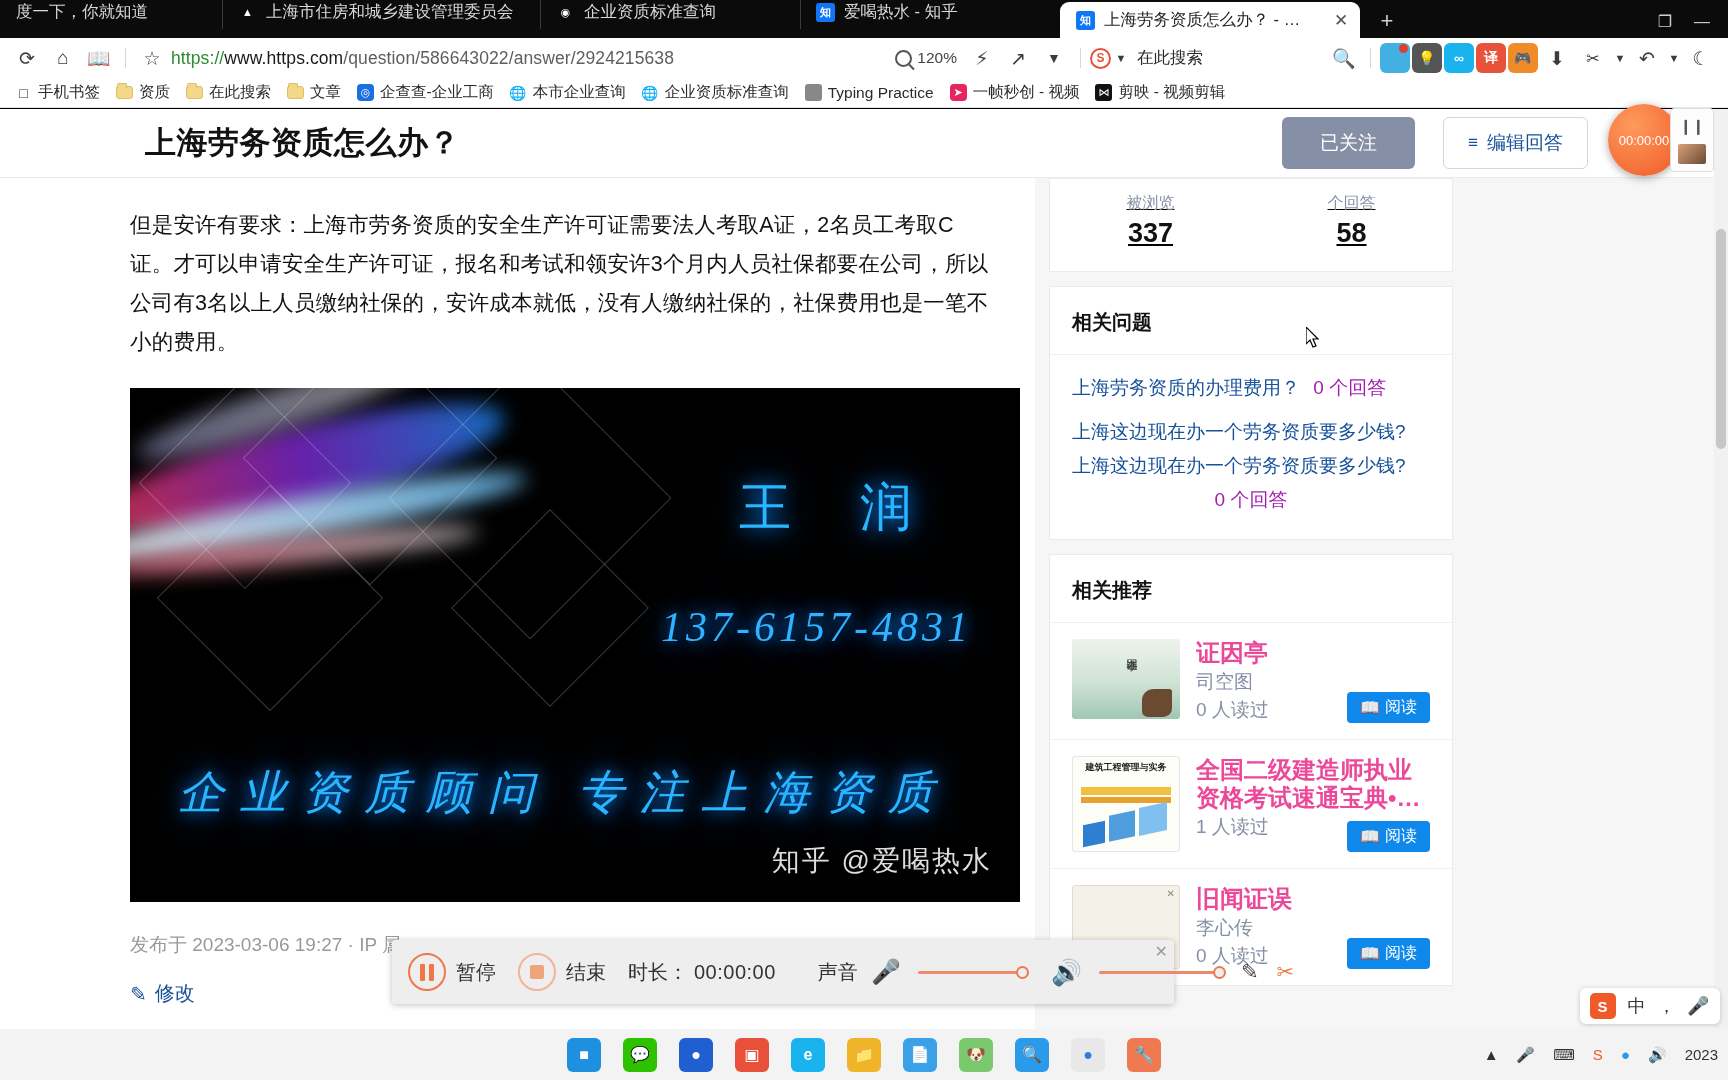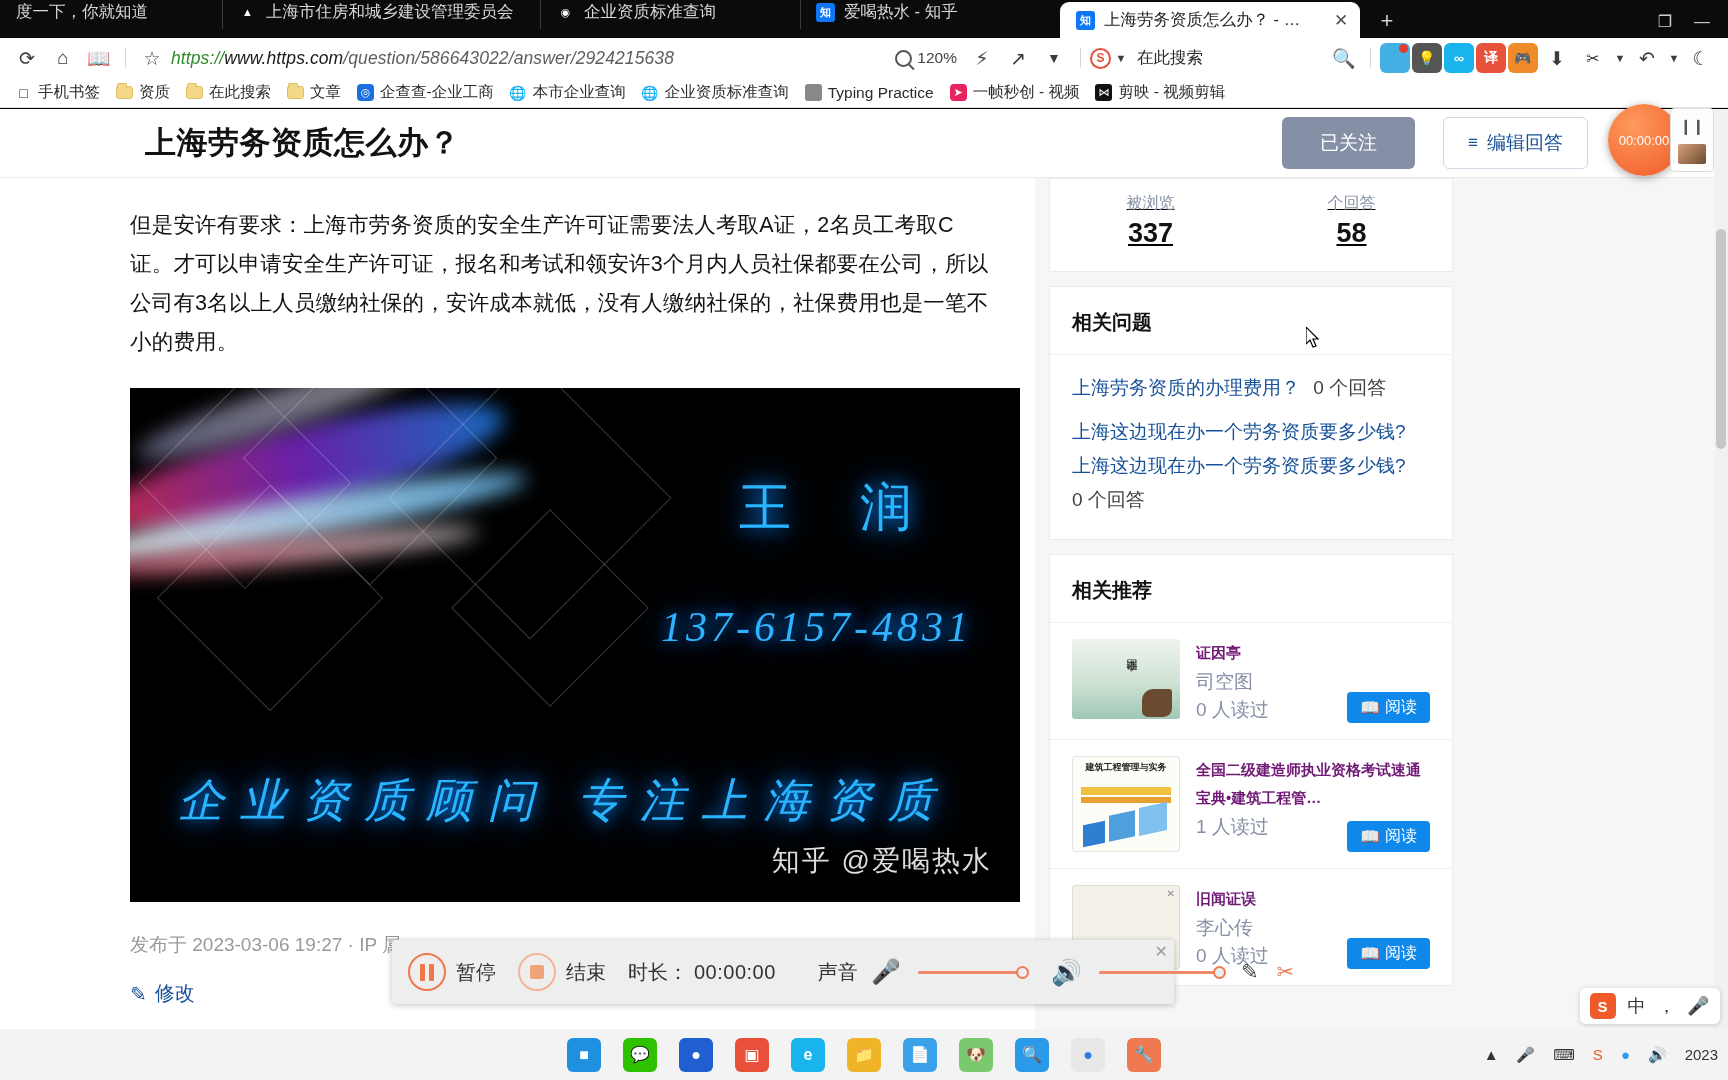"https://" .url { font-style: italic -> none }
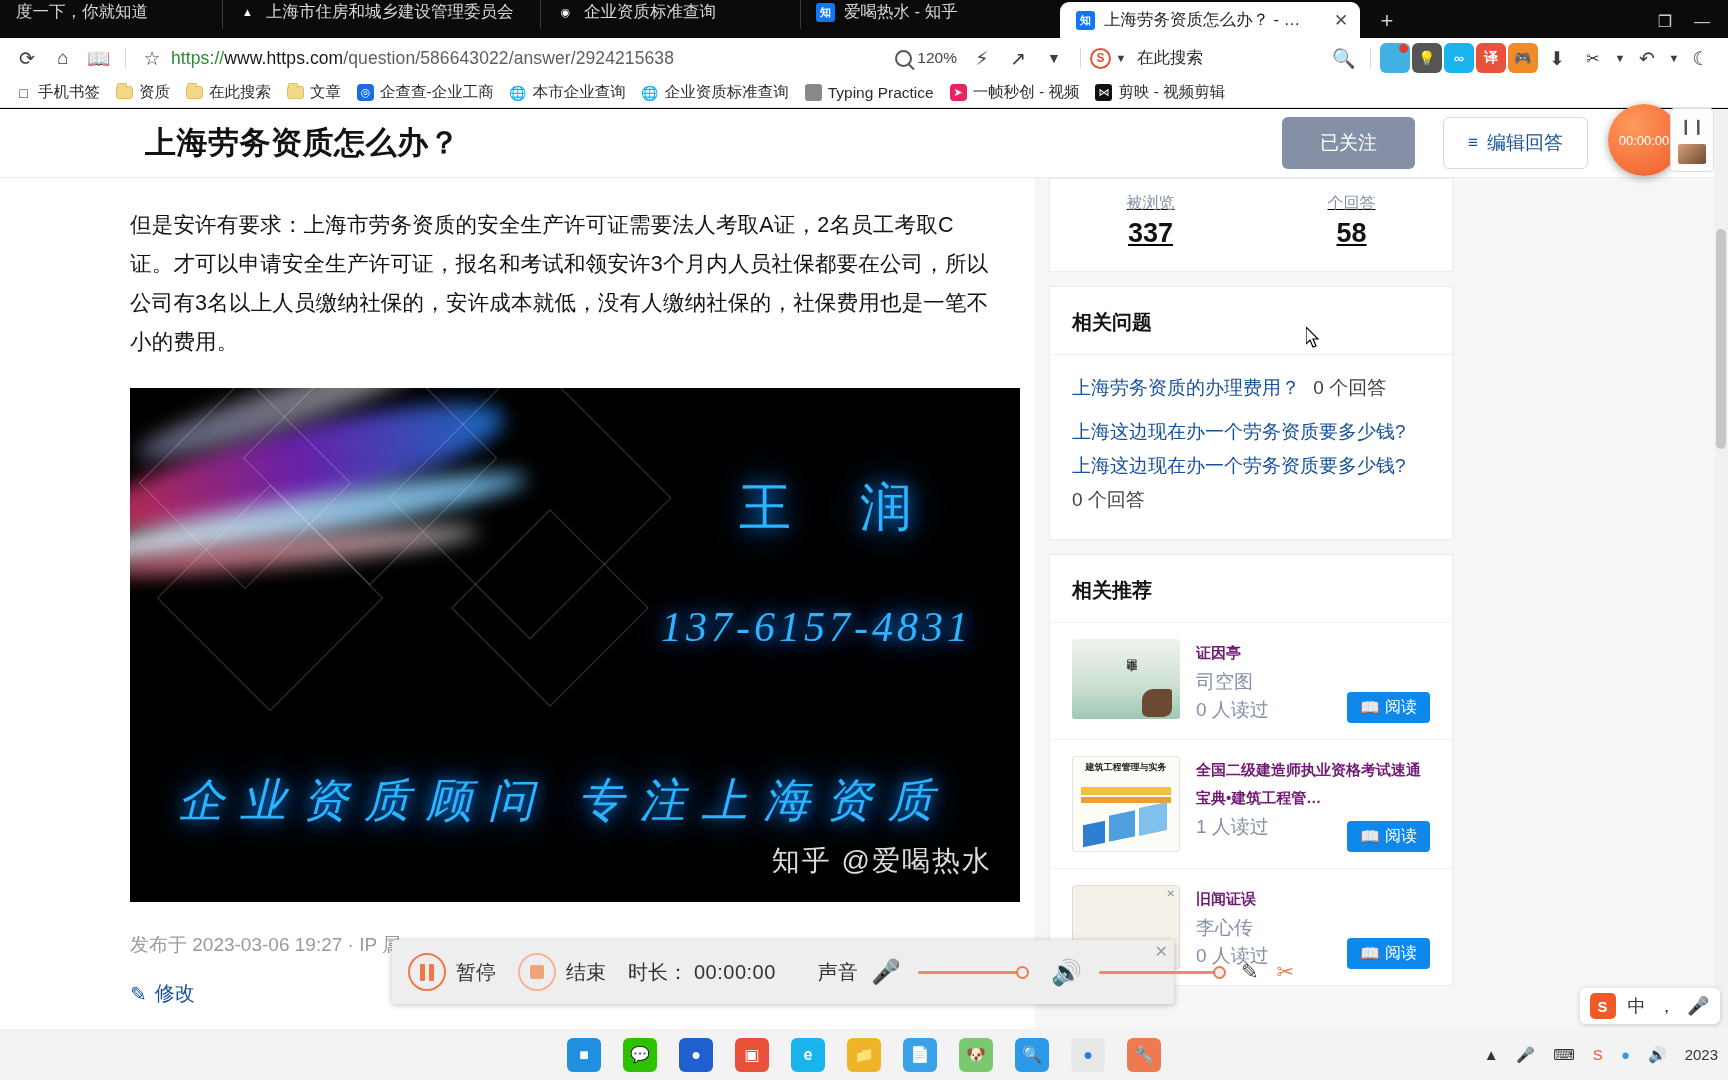"0 个回答" .relq .cnt { color: #404040 -> #a21caf; text-align: none -> center }
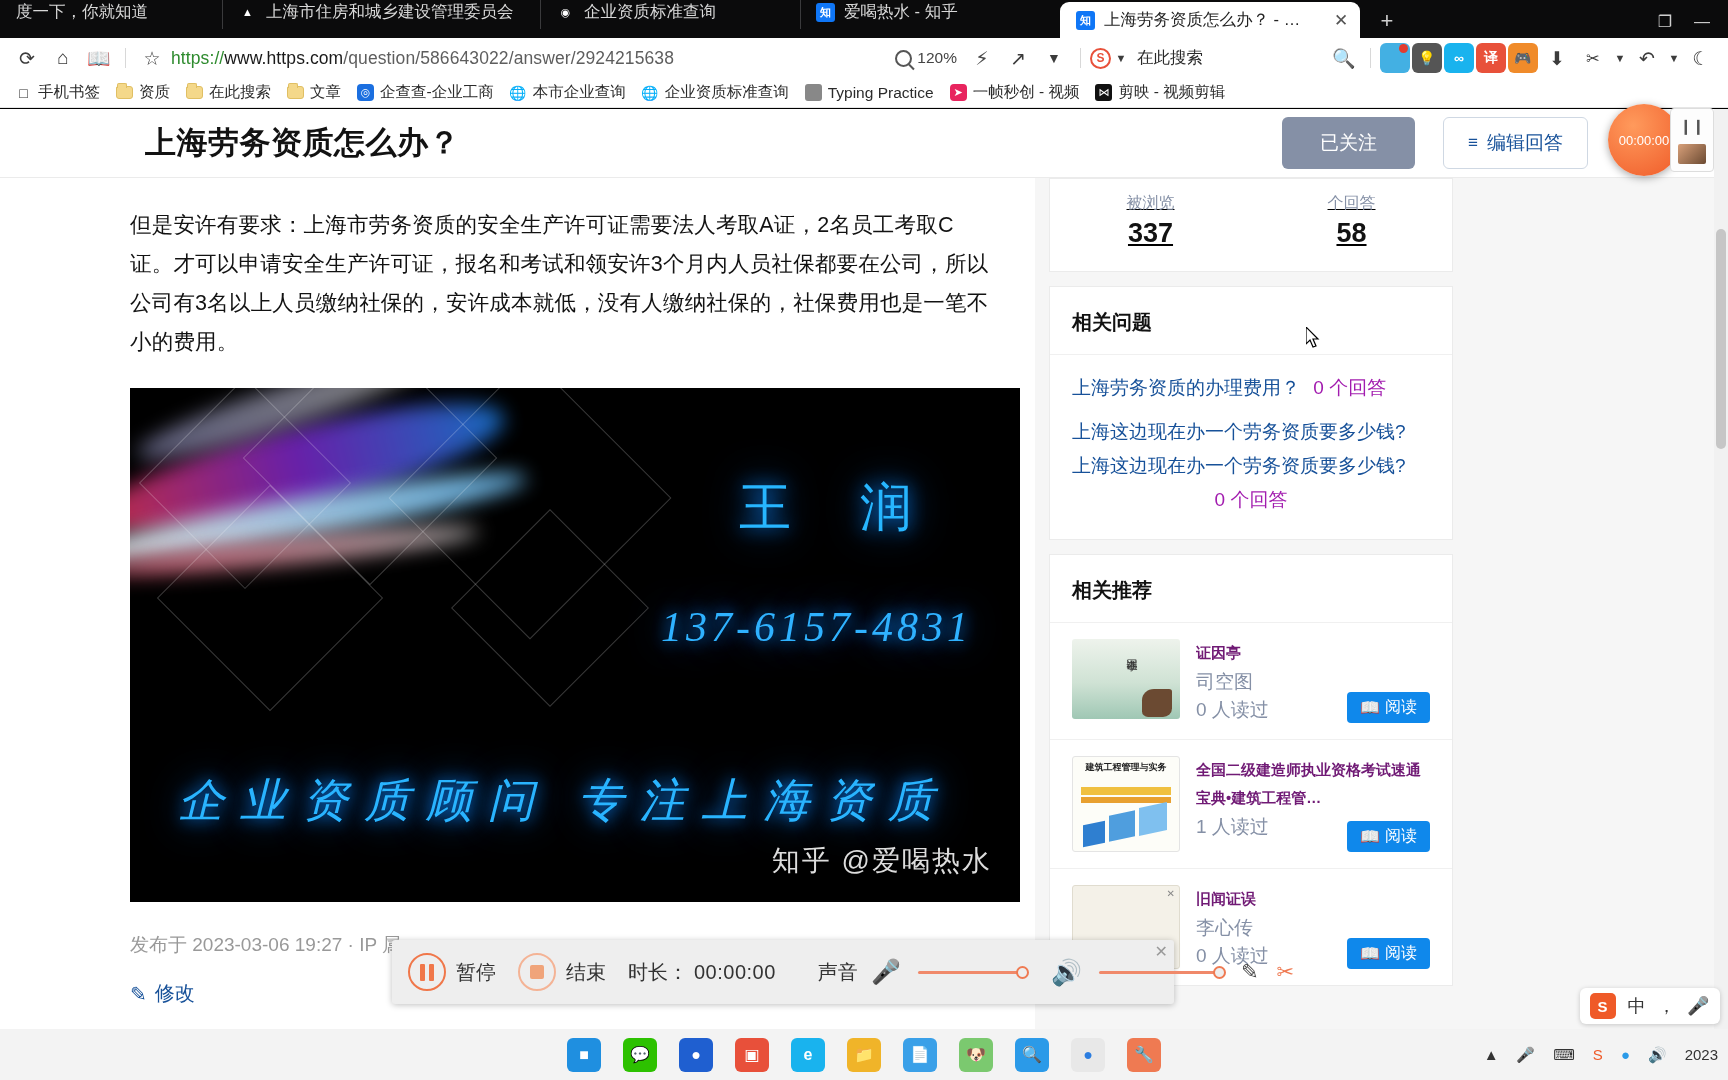"证因亭" .rec-name { color: #701a75 -> #ec4899; font-size: 15px -> 24px }
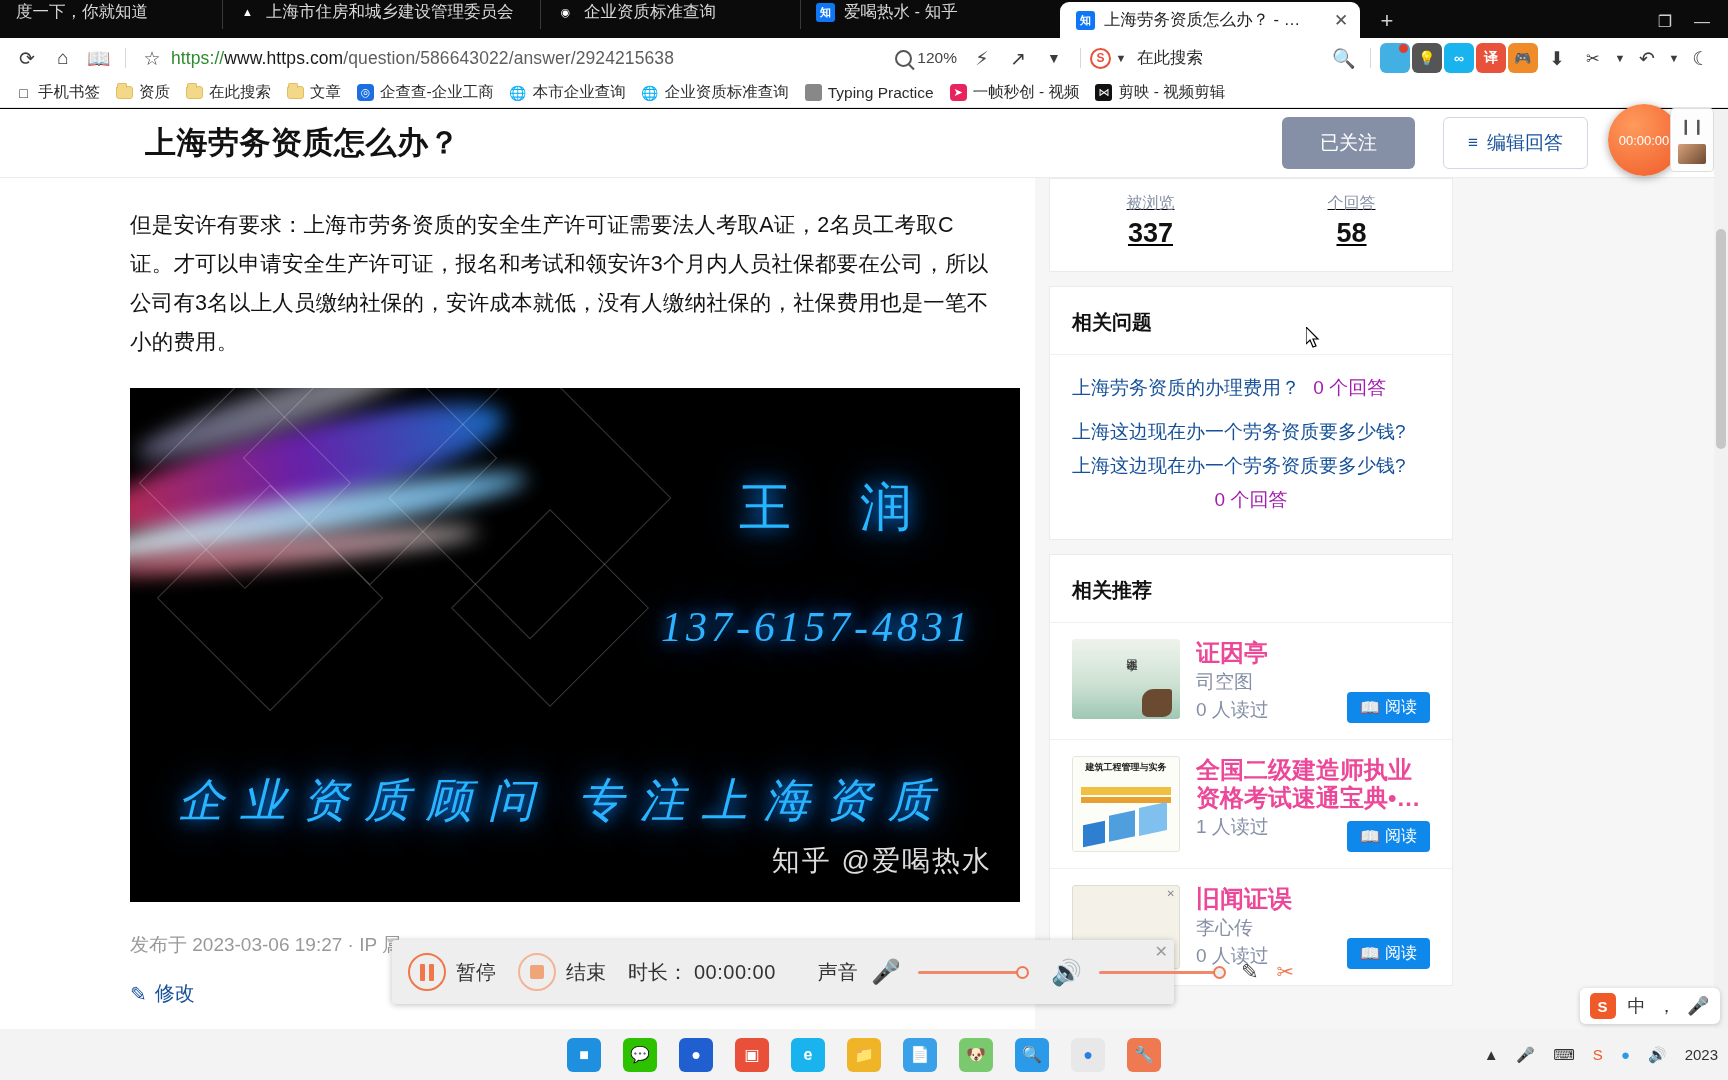"企业资质顾问 专注上海资质" .vslogan { top: 382px -> 374px }
